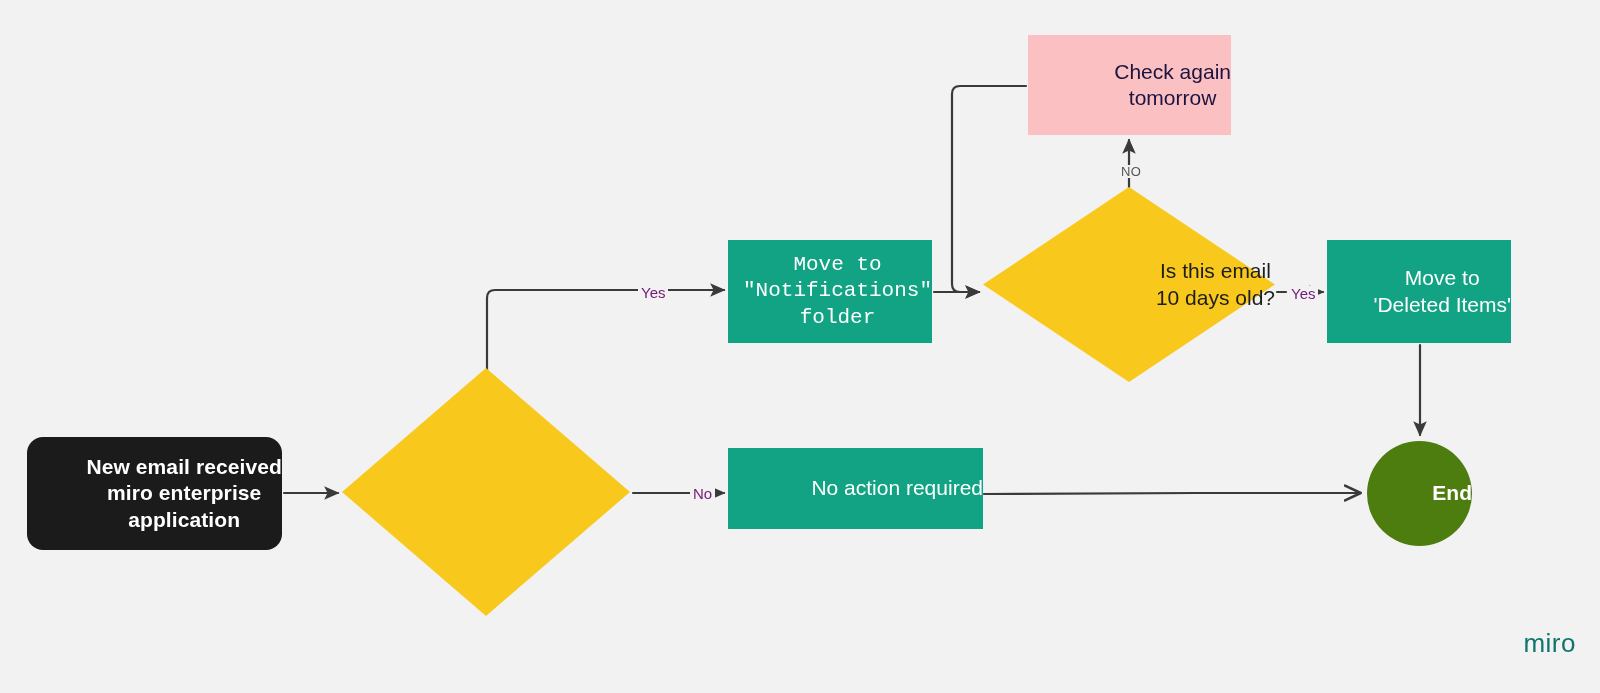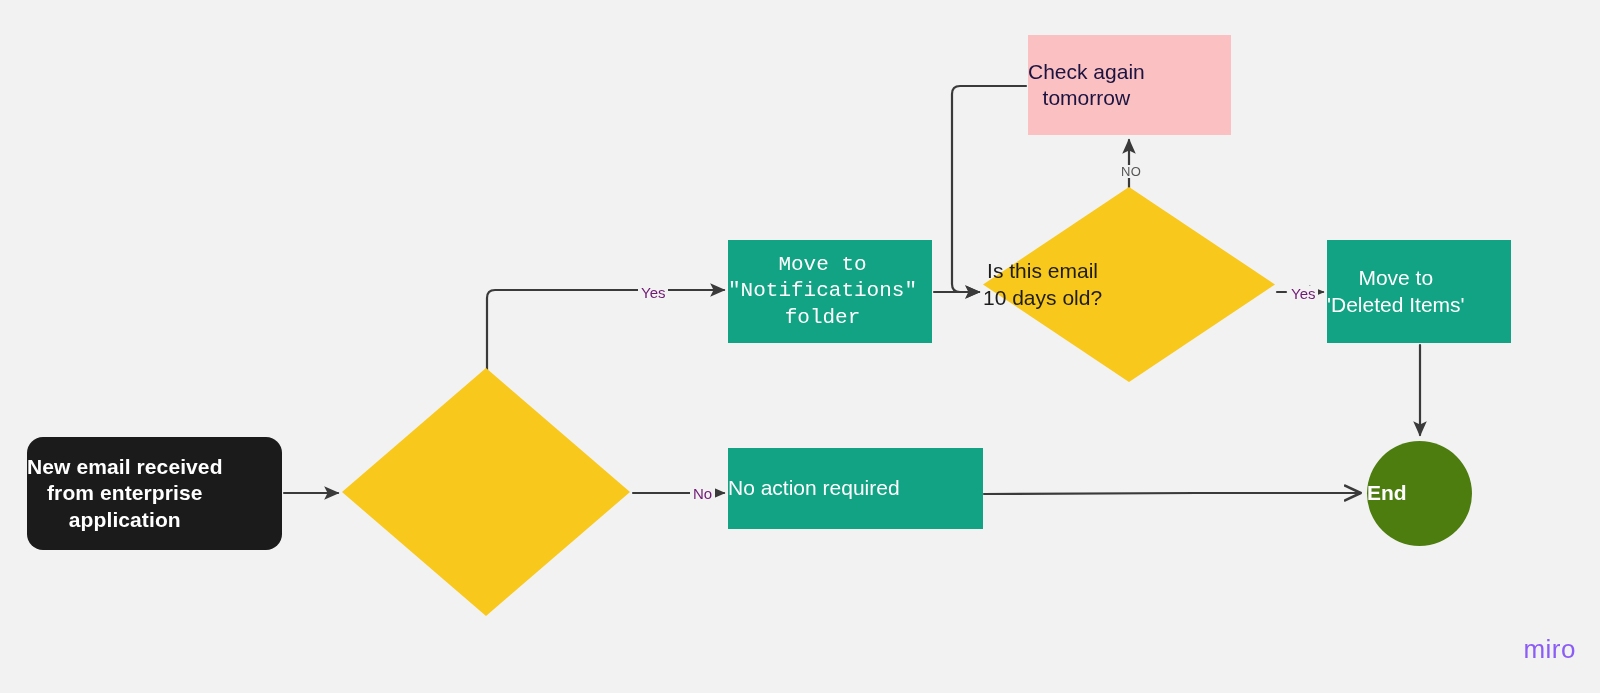"Check again" .node { justify-content: flex-start -> flex-end }
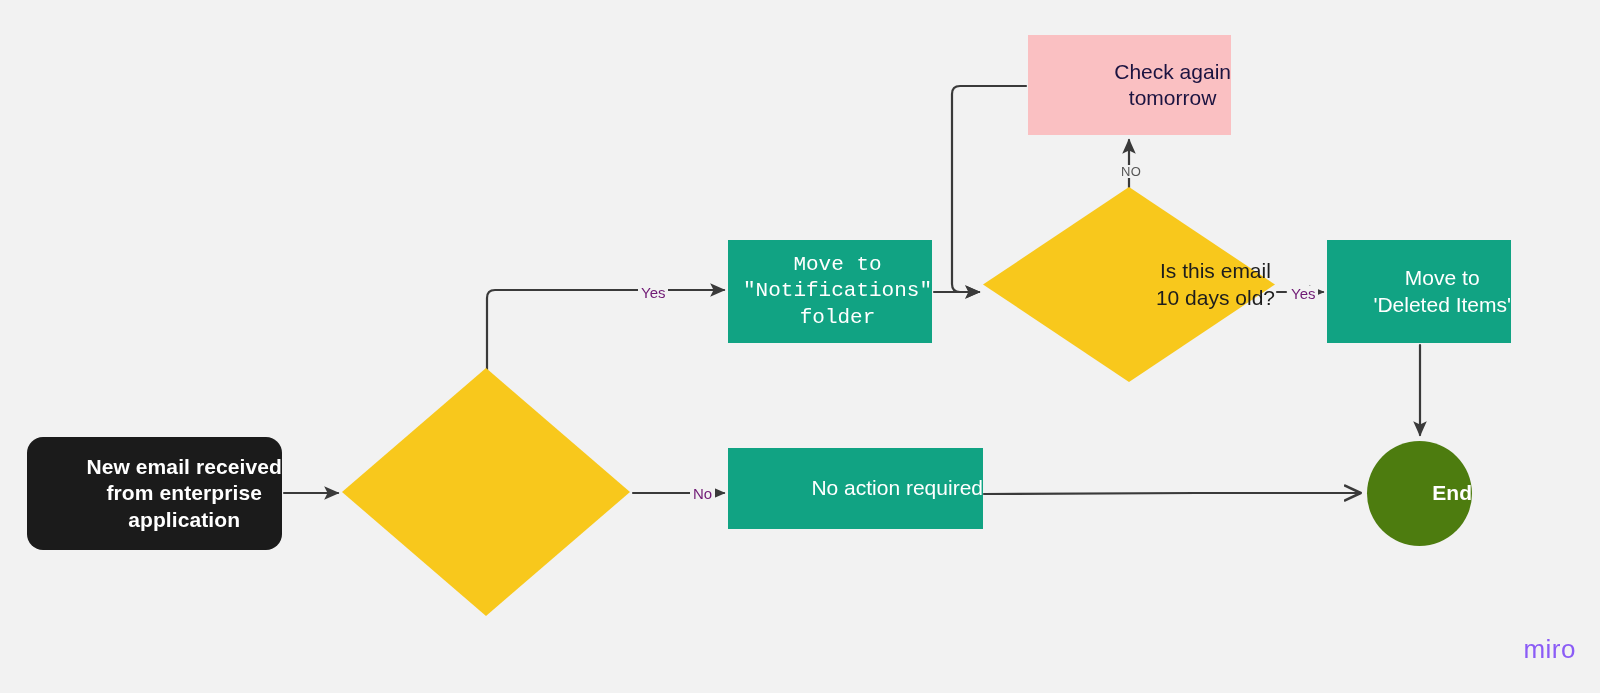"New email received" span.label { text: from -> miro }
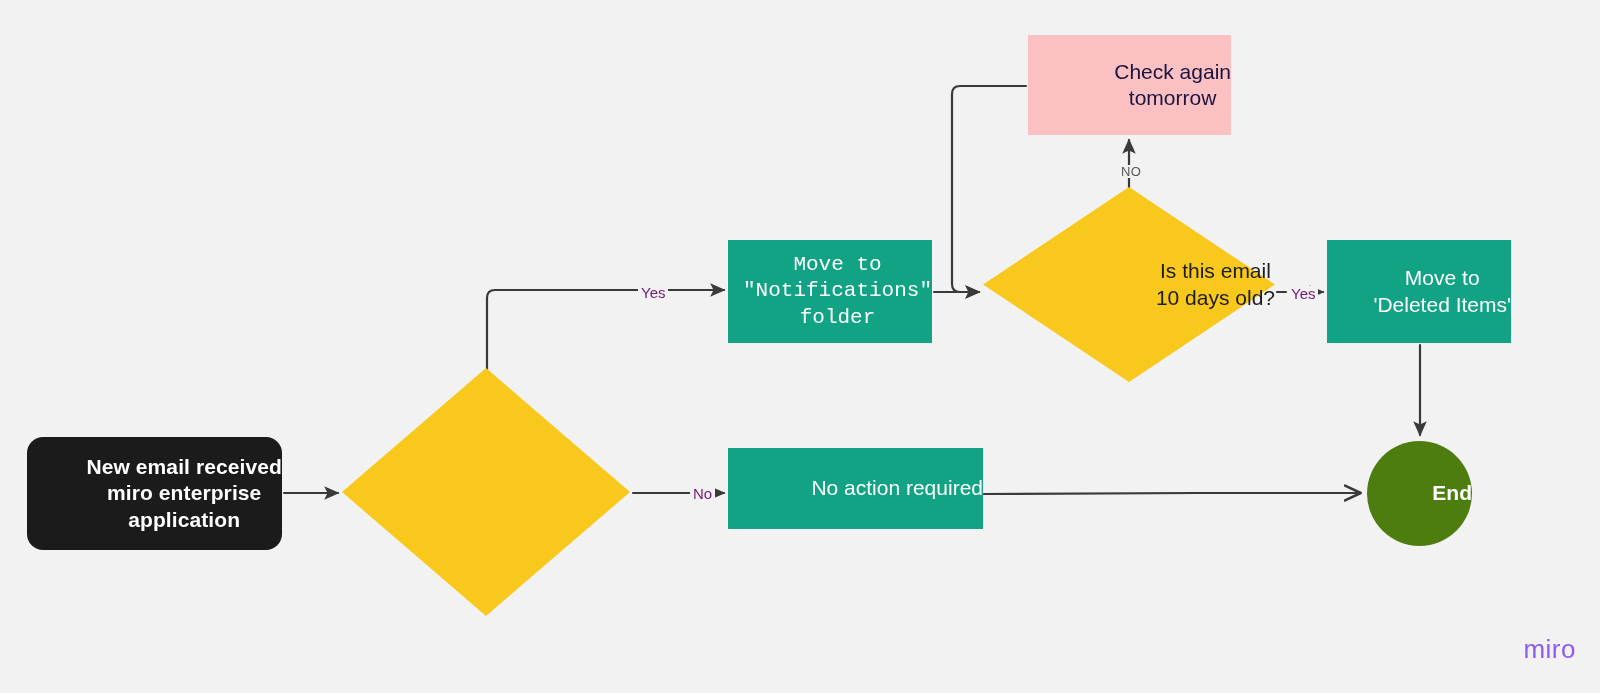"miro" #watermark { bottom: 28px -> 34px; color: #8b5cf6 -> #0f766e }
